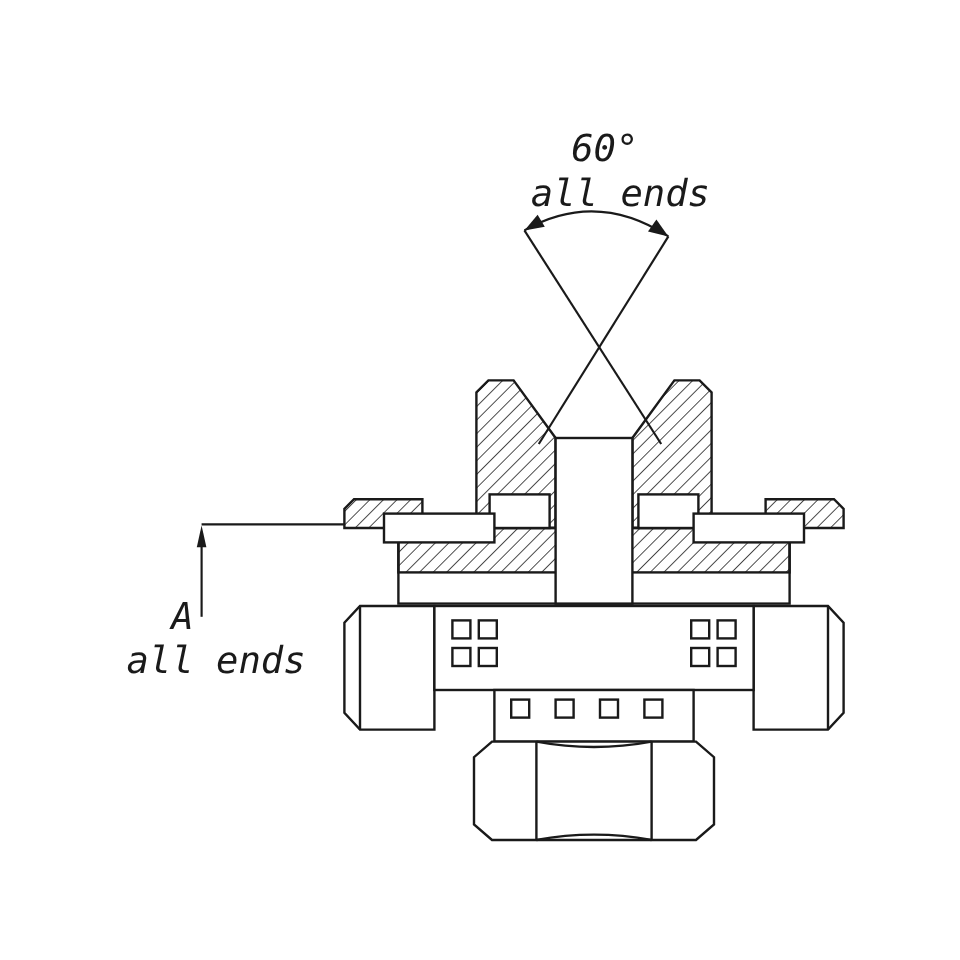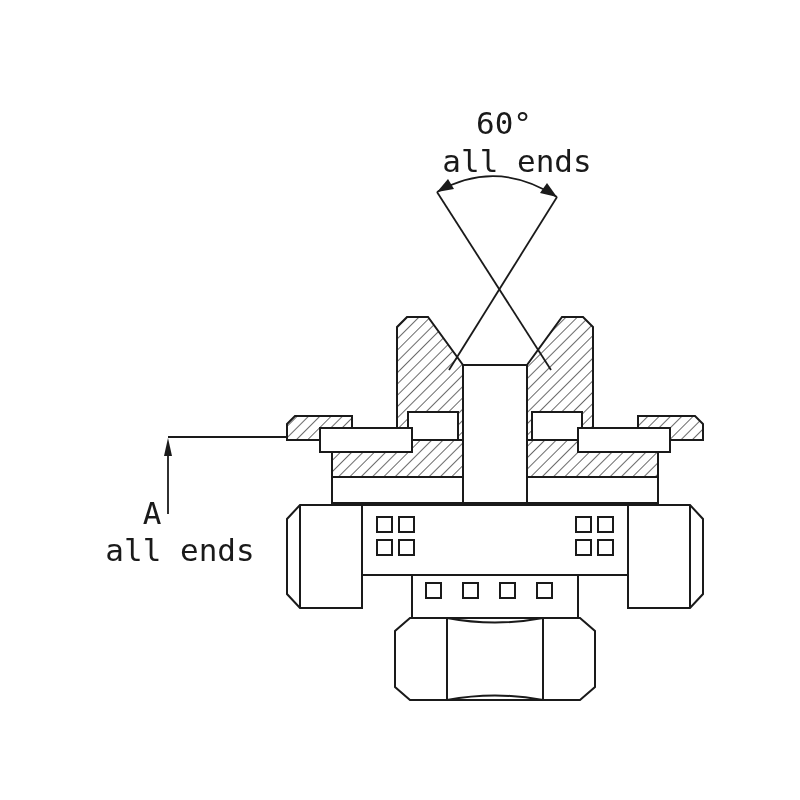"60°" .canvas-wrap { font-style: none -> italic }
